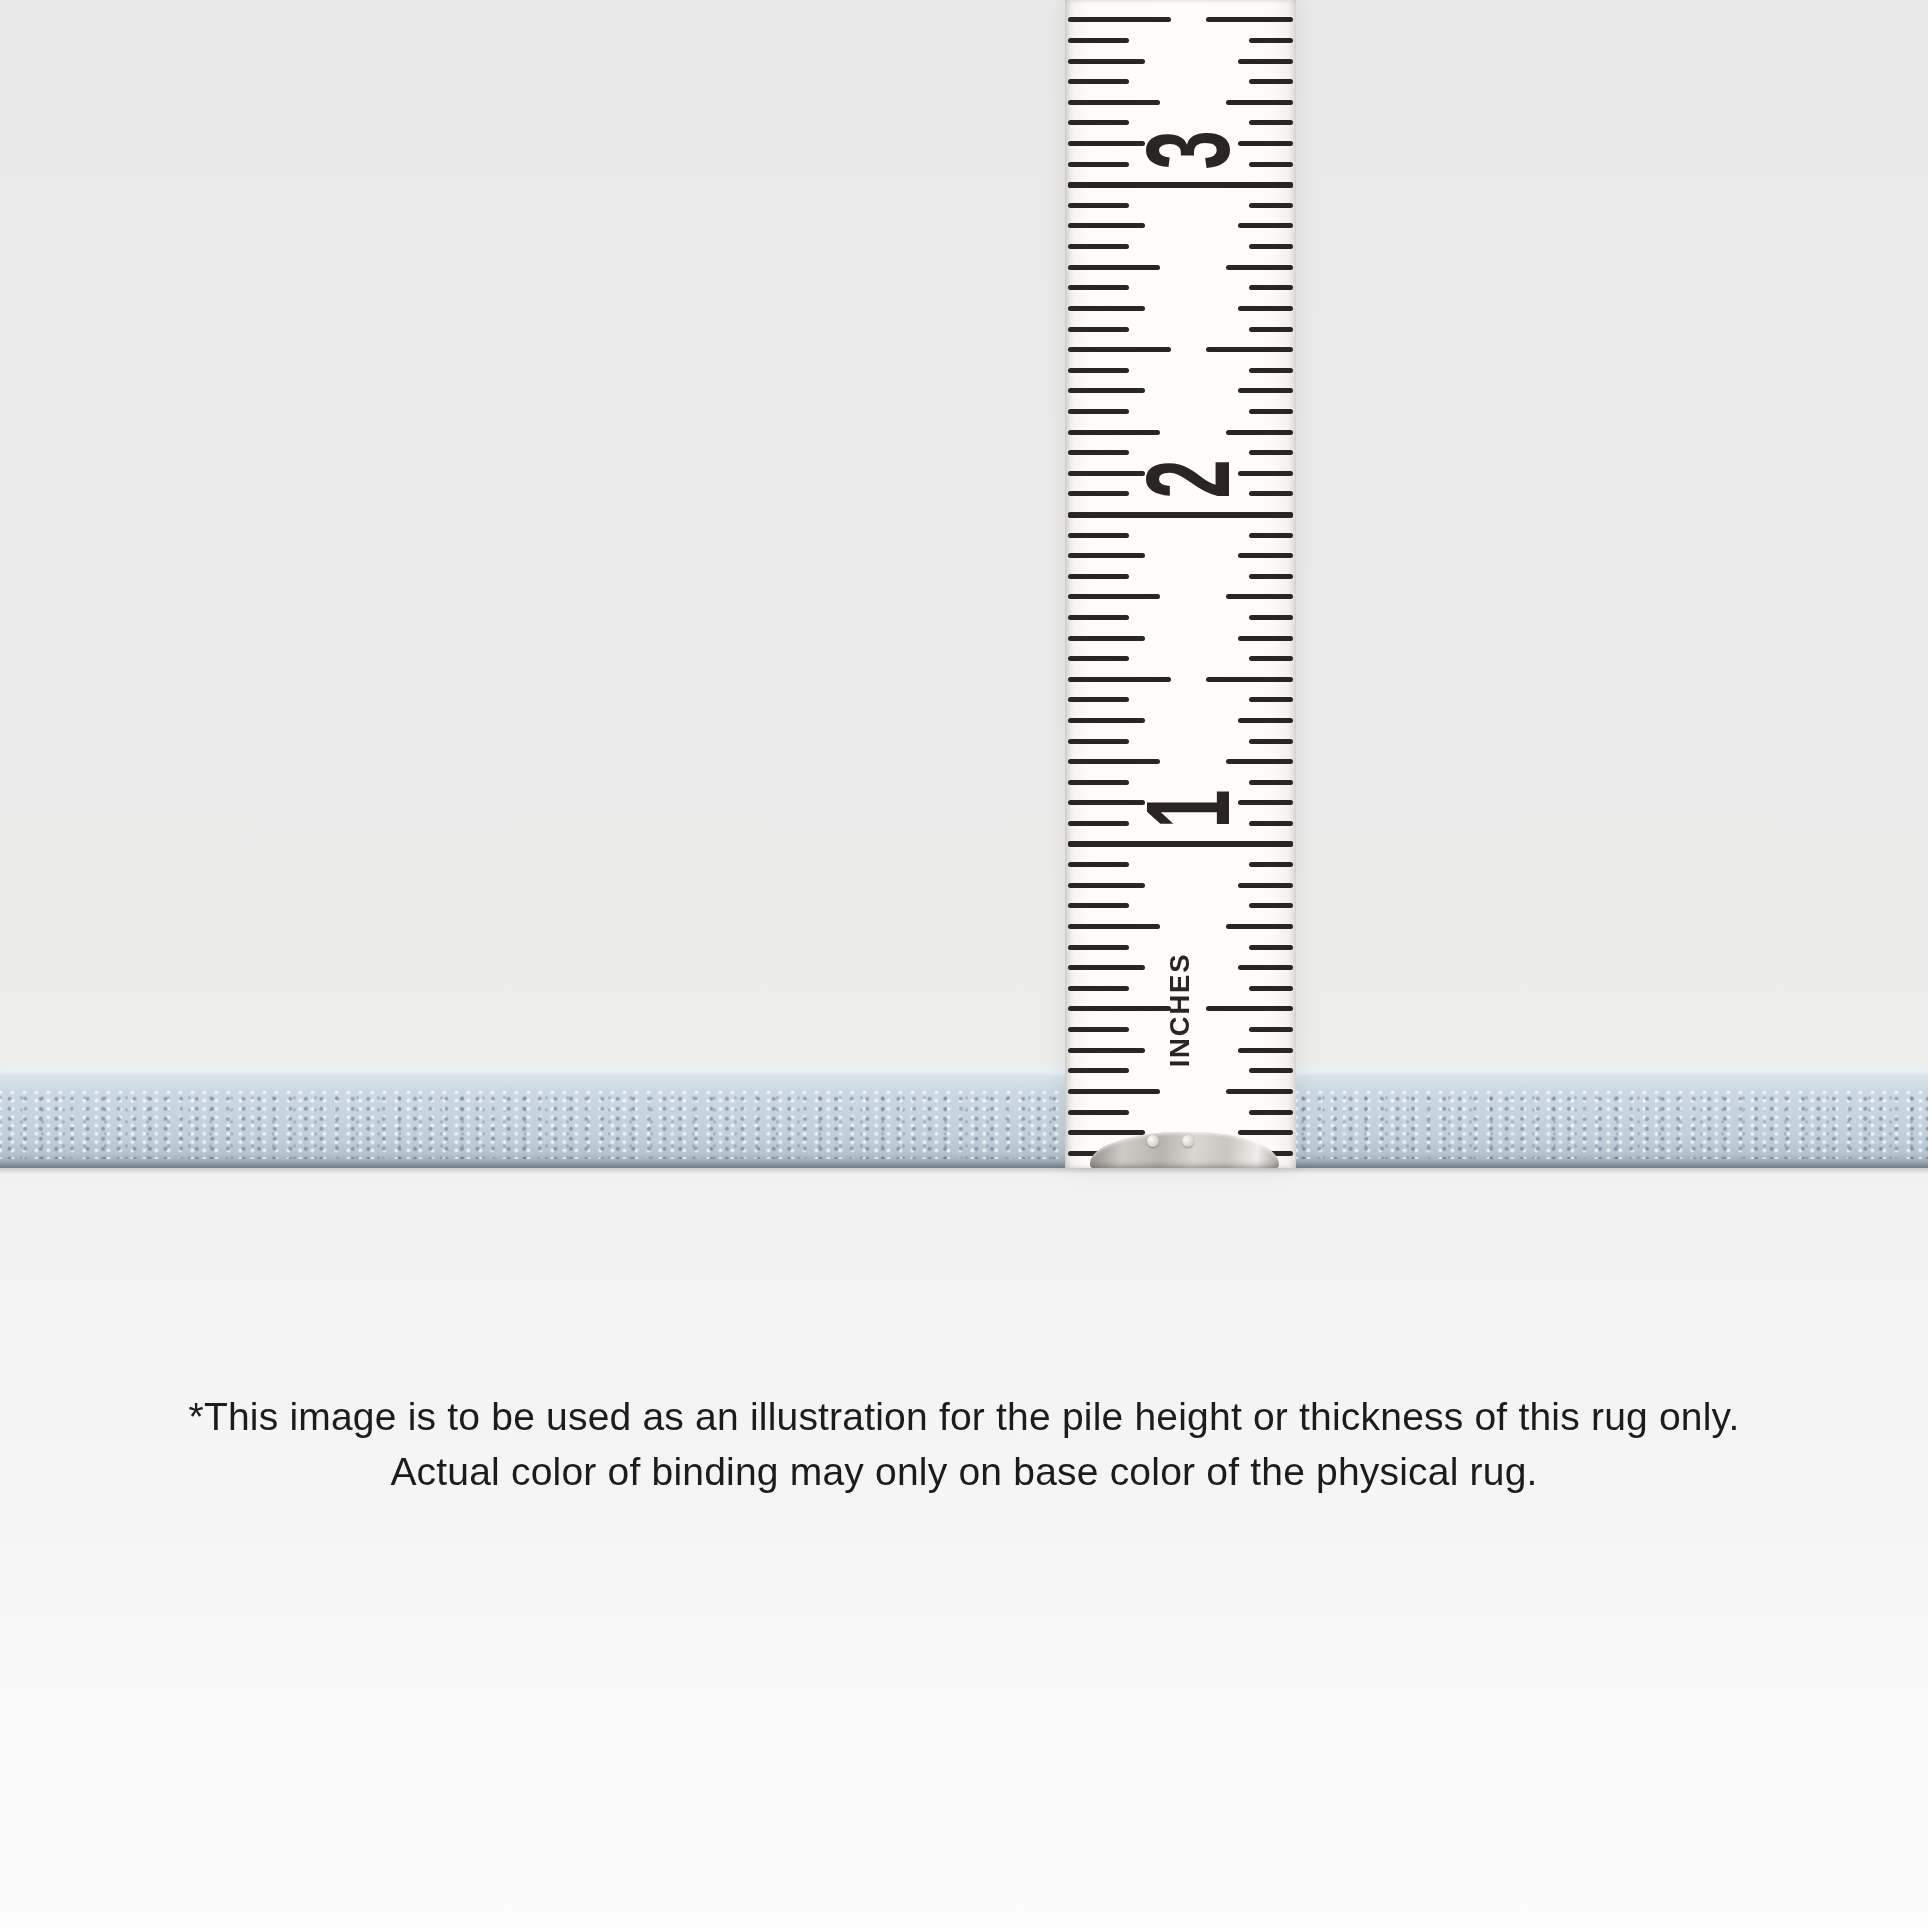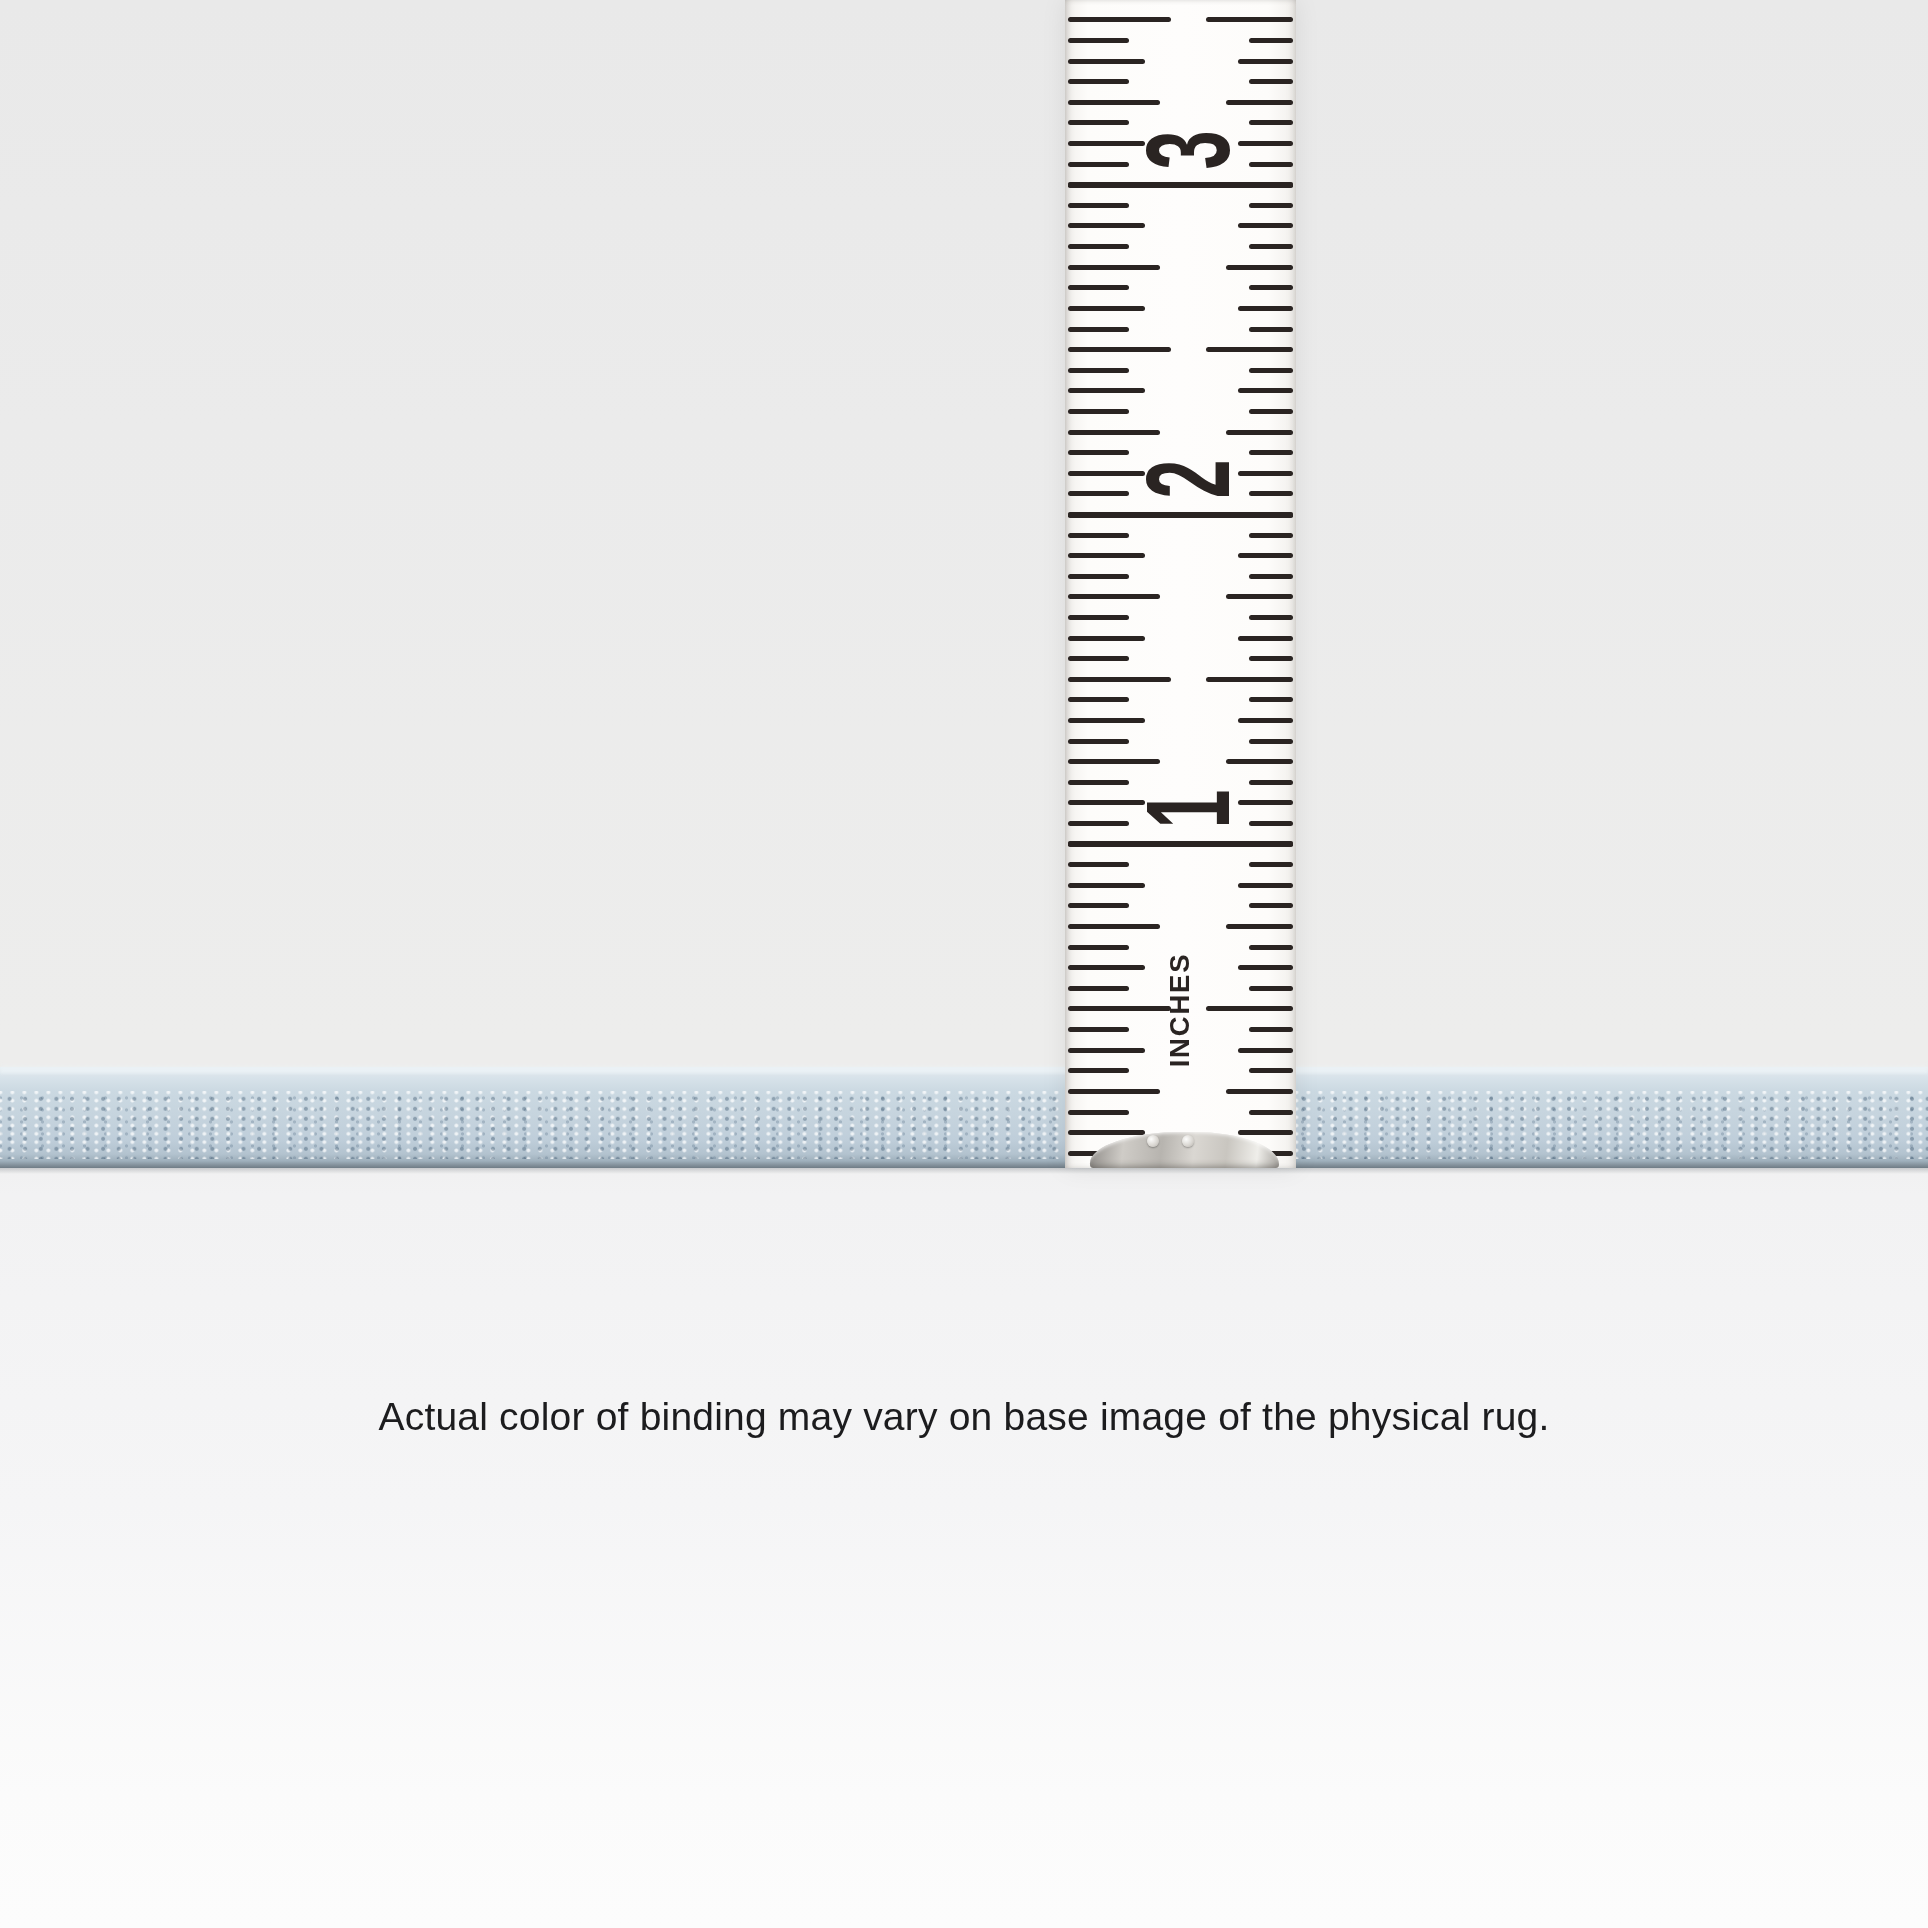"*This image is to be" div { html: none -> <div>*This image is to be used as an illustration for the pile height or thickness of this rug only.</div> }
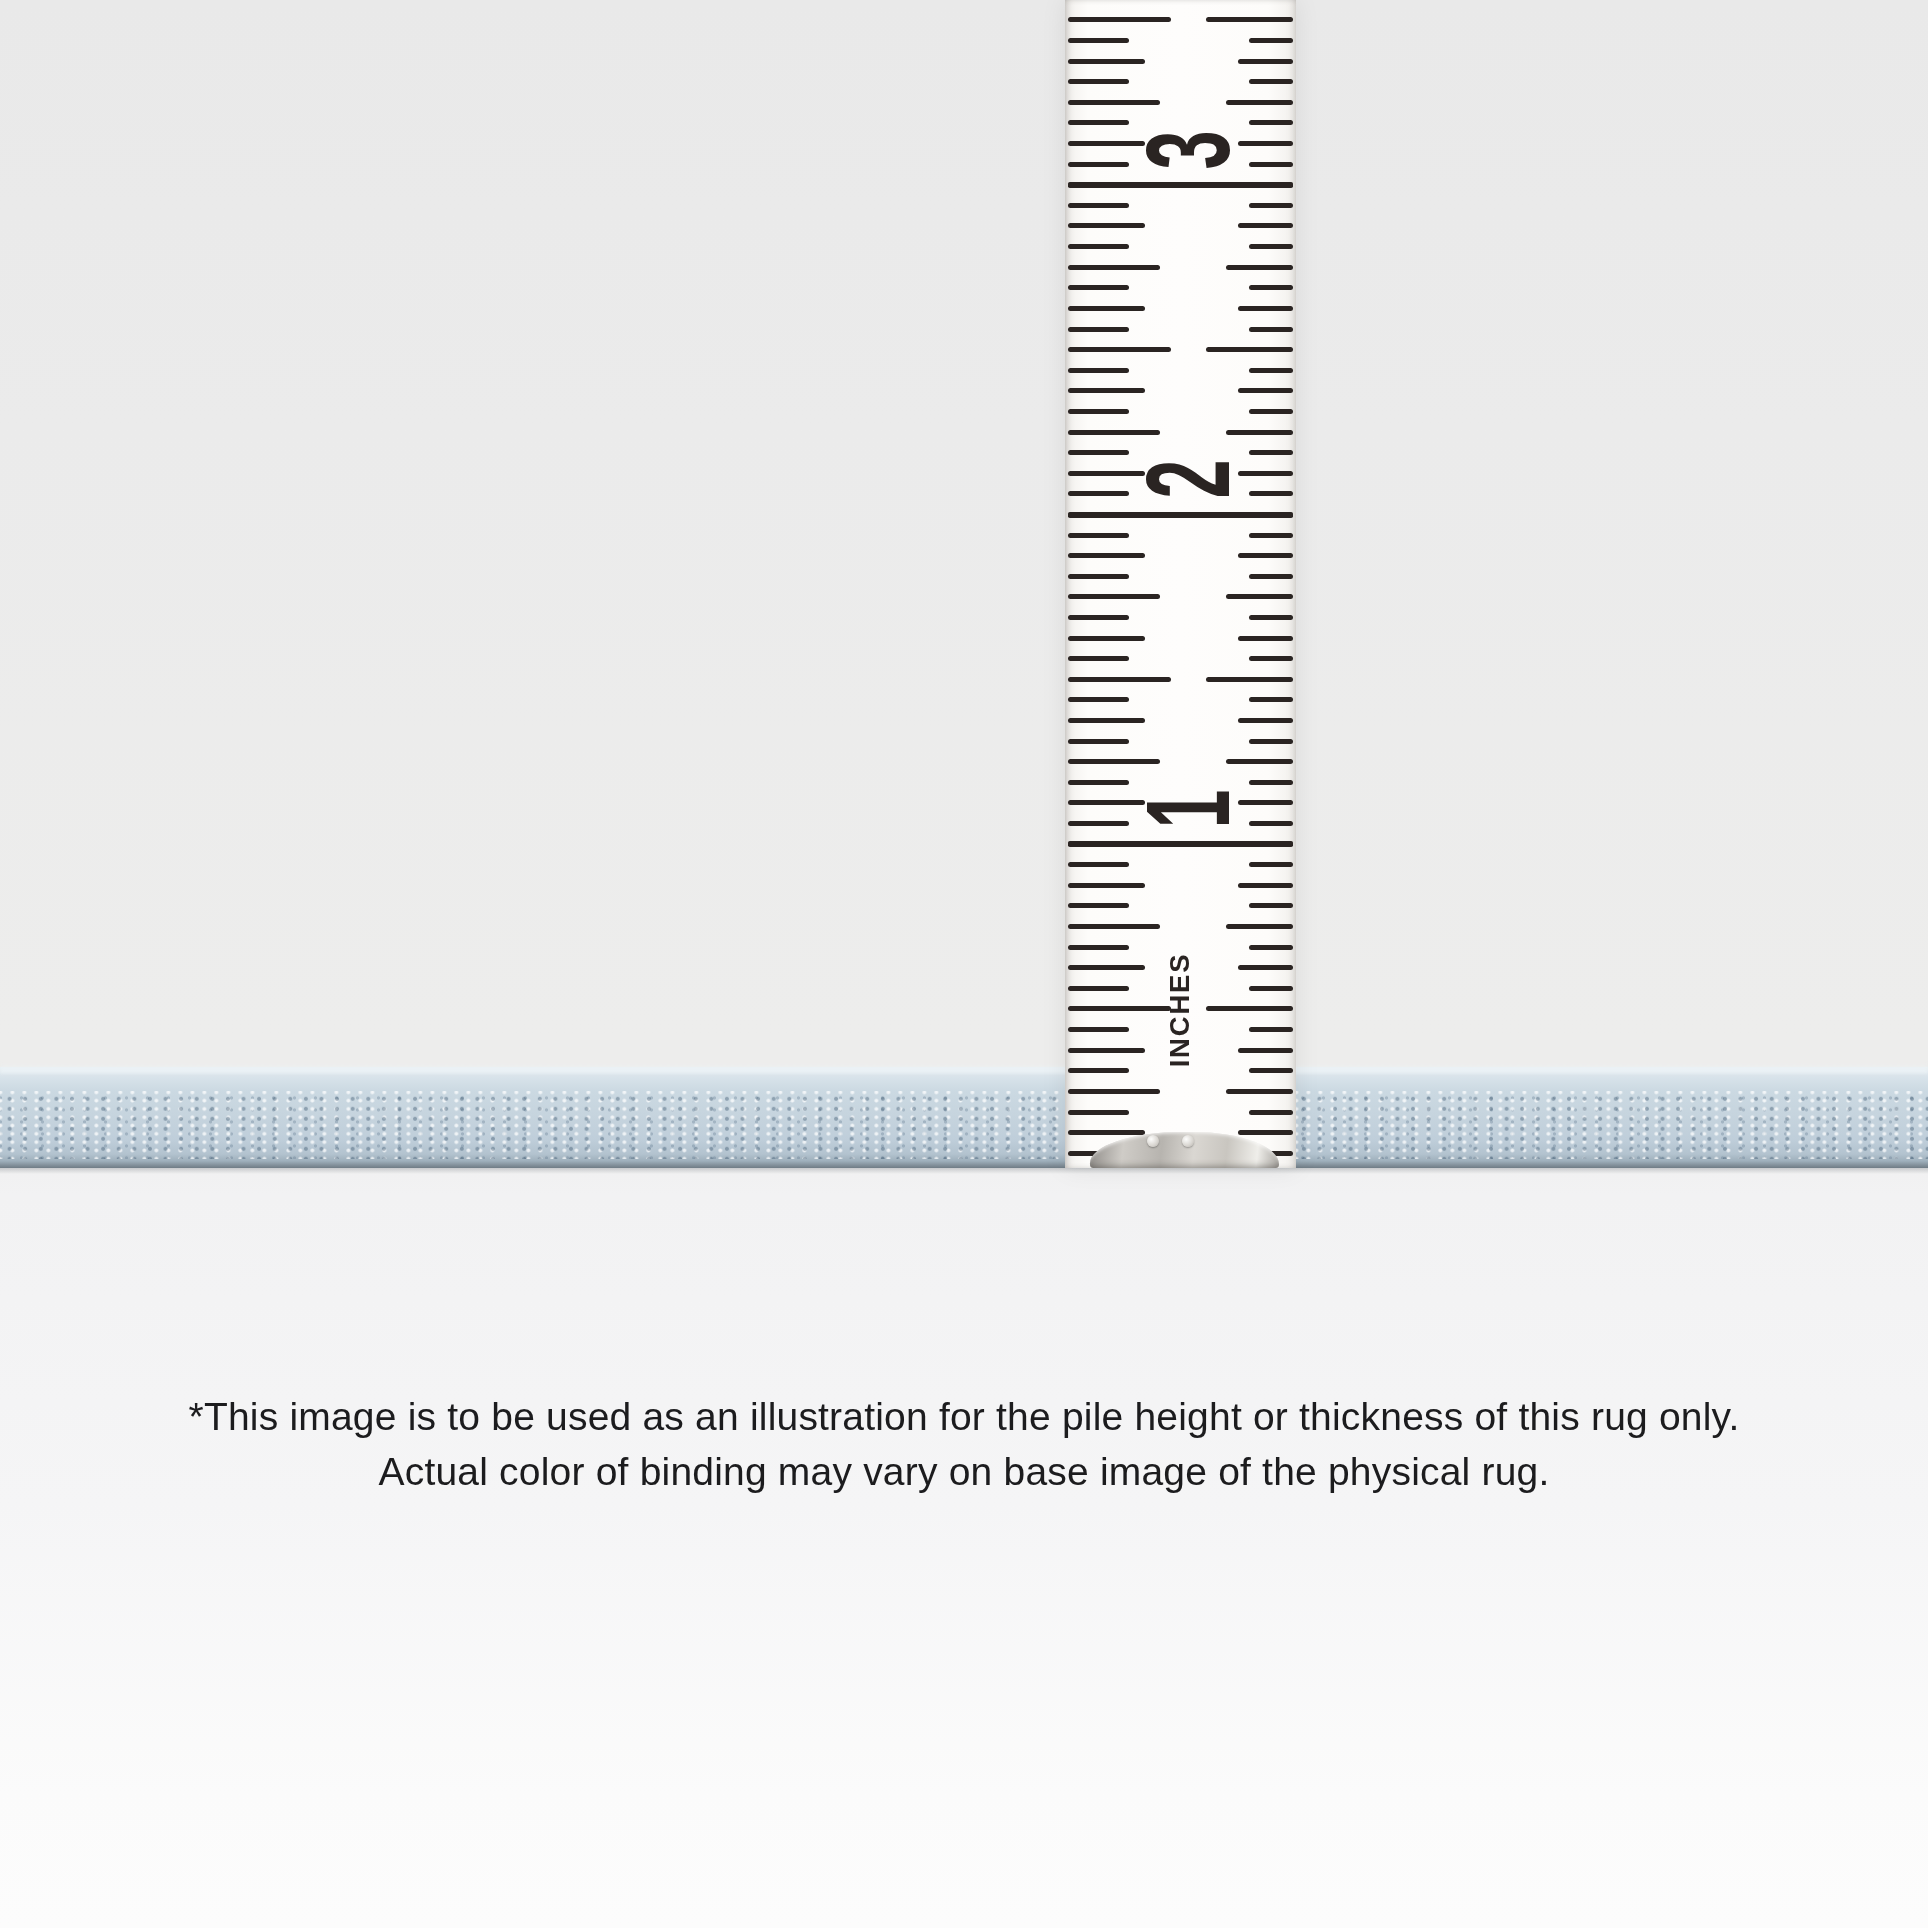"Actual color of binding may" div { text: vary on base image -> only on base color }
